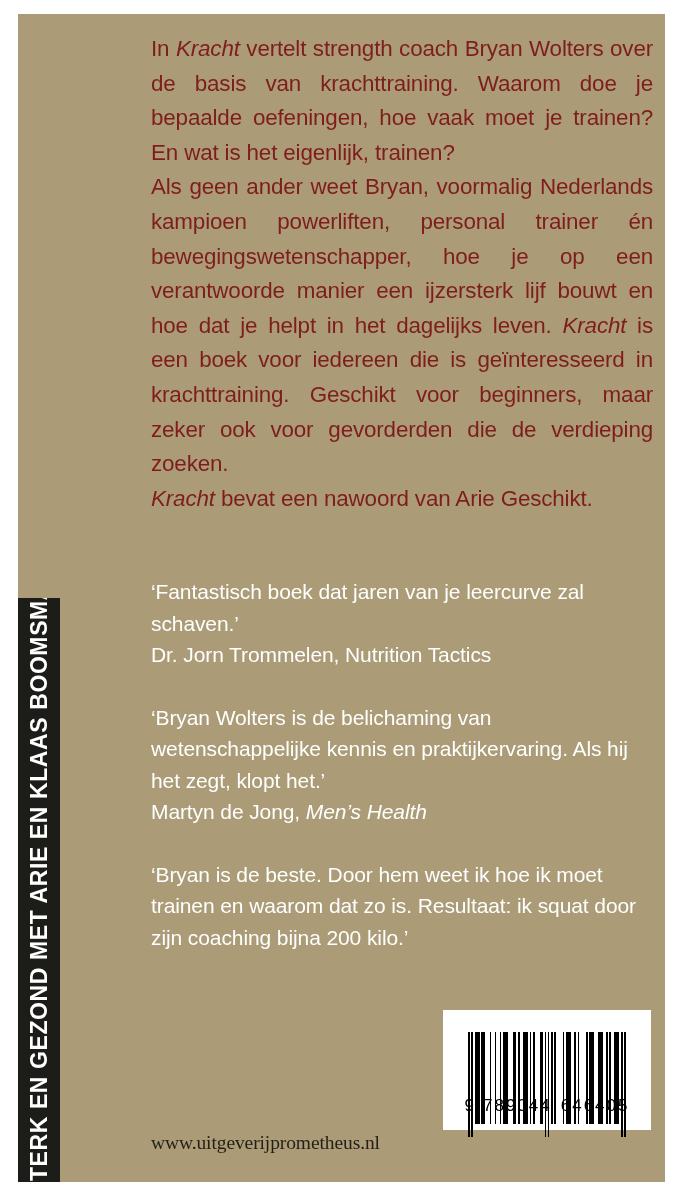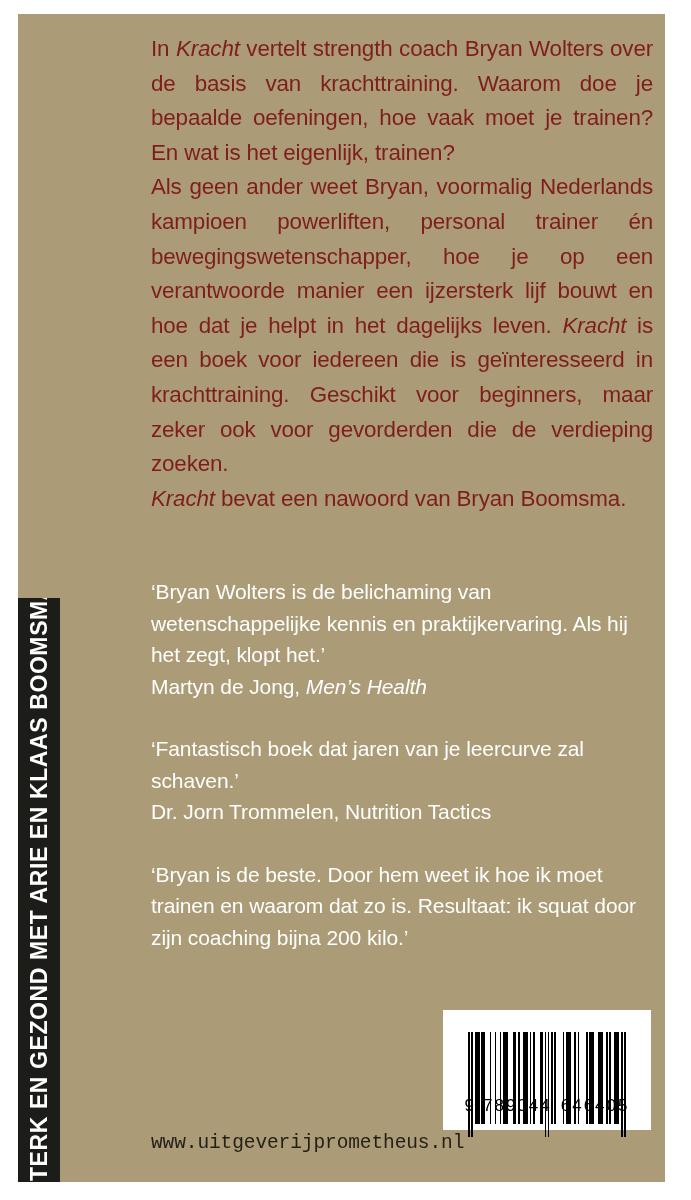"bevat een nawoord van Bryan" span { text: Bryan Boomsma -> Arie Geschikt }
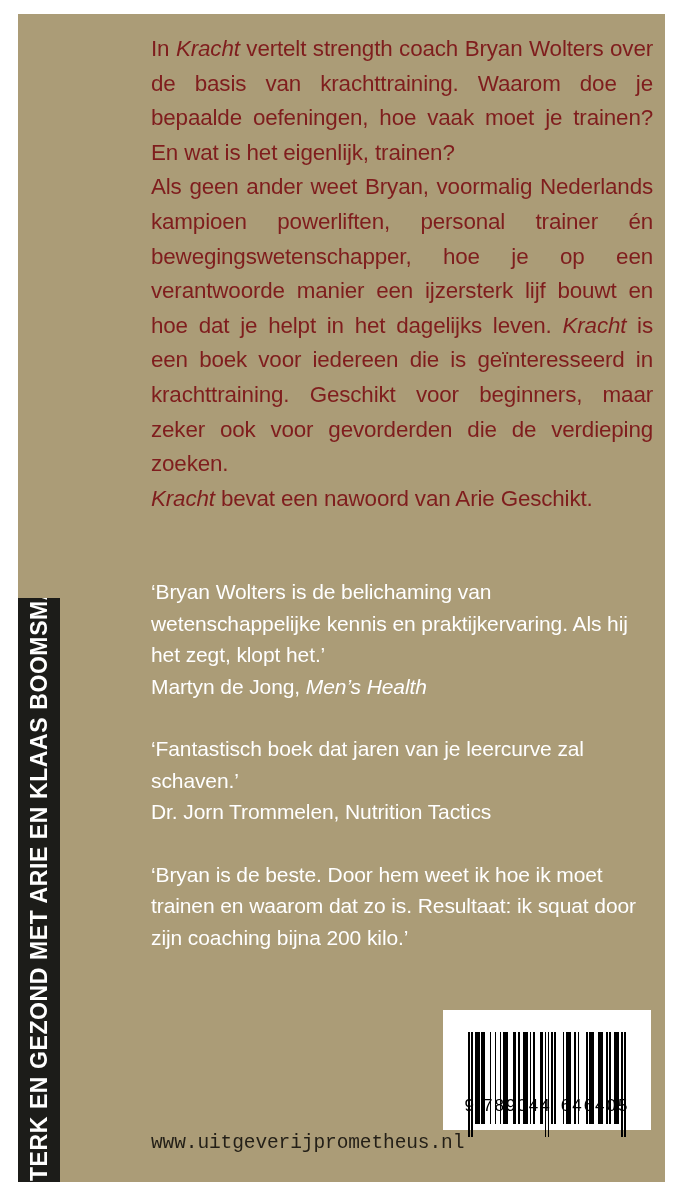"‘Bryan Wolters is de belichaming" p.quote-block { order: before "‘Fantastisch boek dat jaren van" -> after "‘Fantastisch boek dat jaren van" }
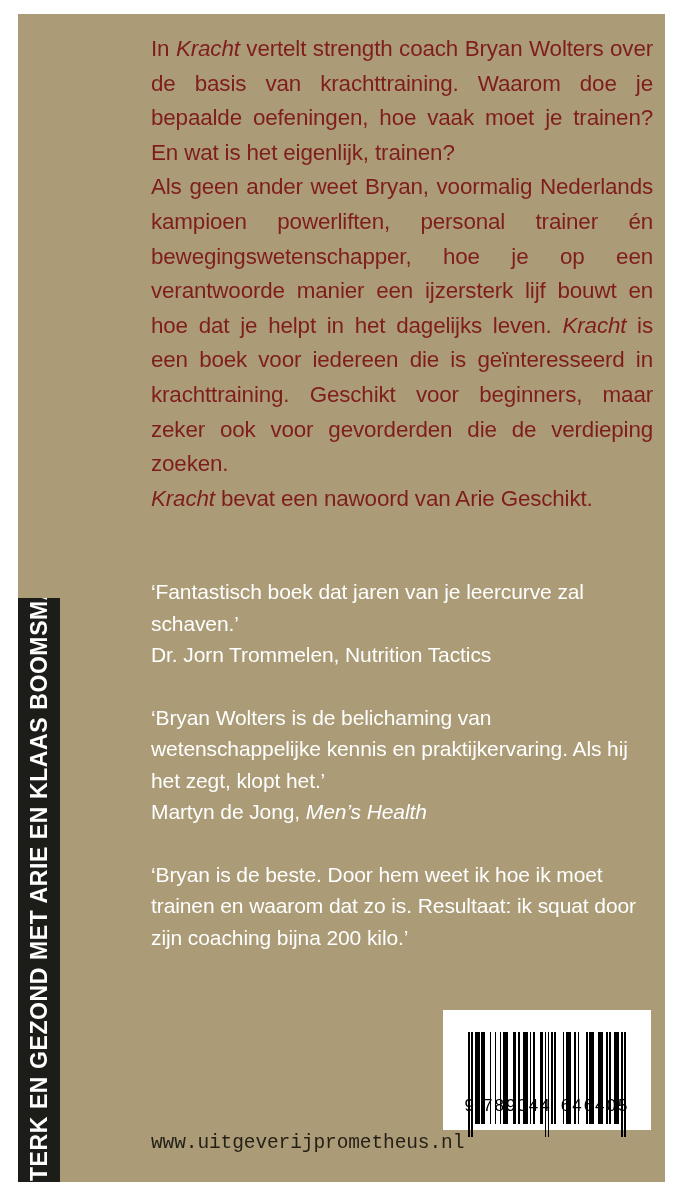"www.uitgeverijprometheus.nl" #site-url { font-family: Liberation Mono, monospace -> Liberation Serif, serif }
